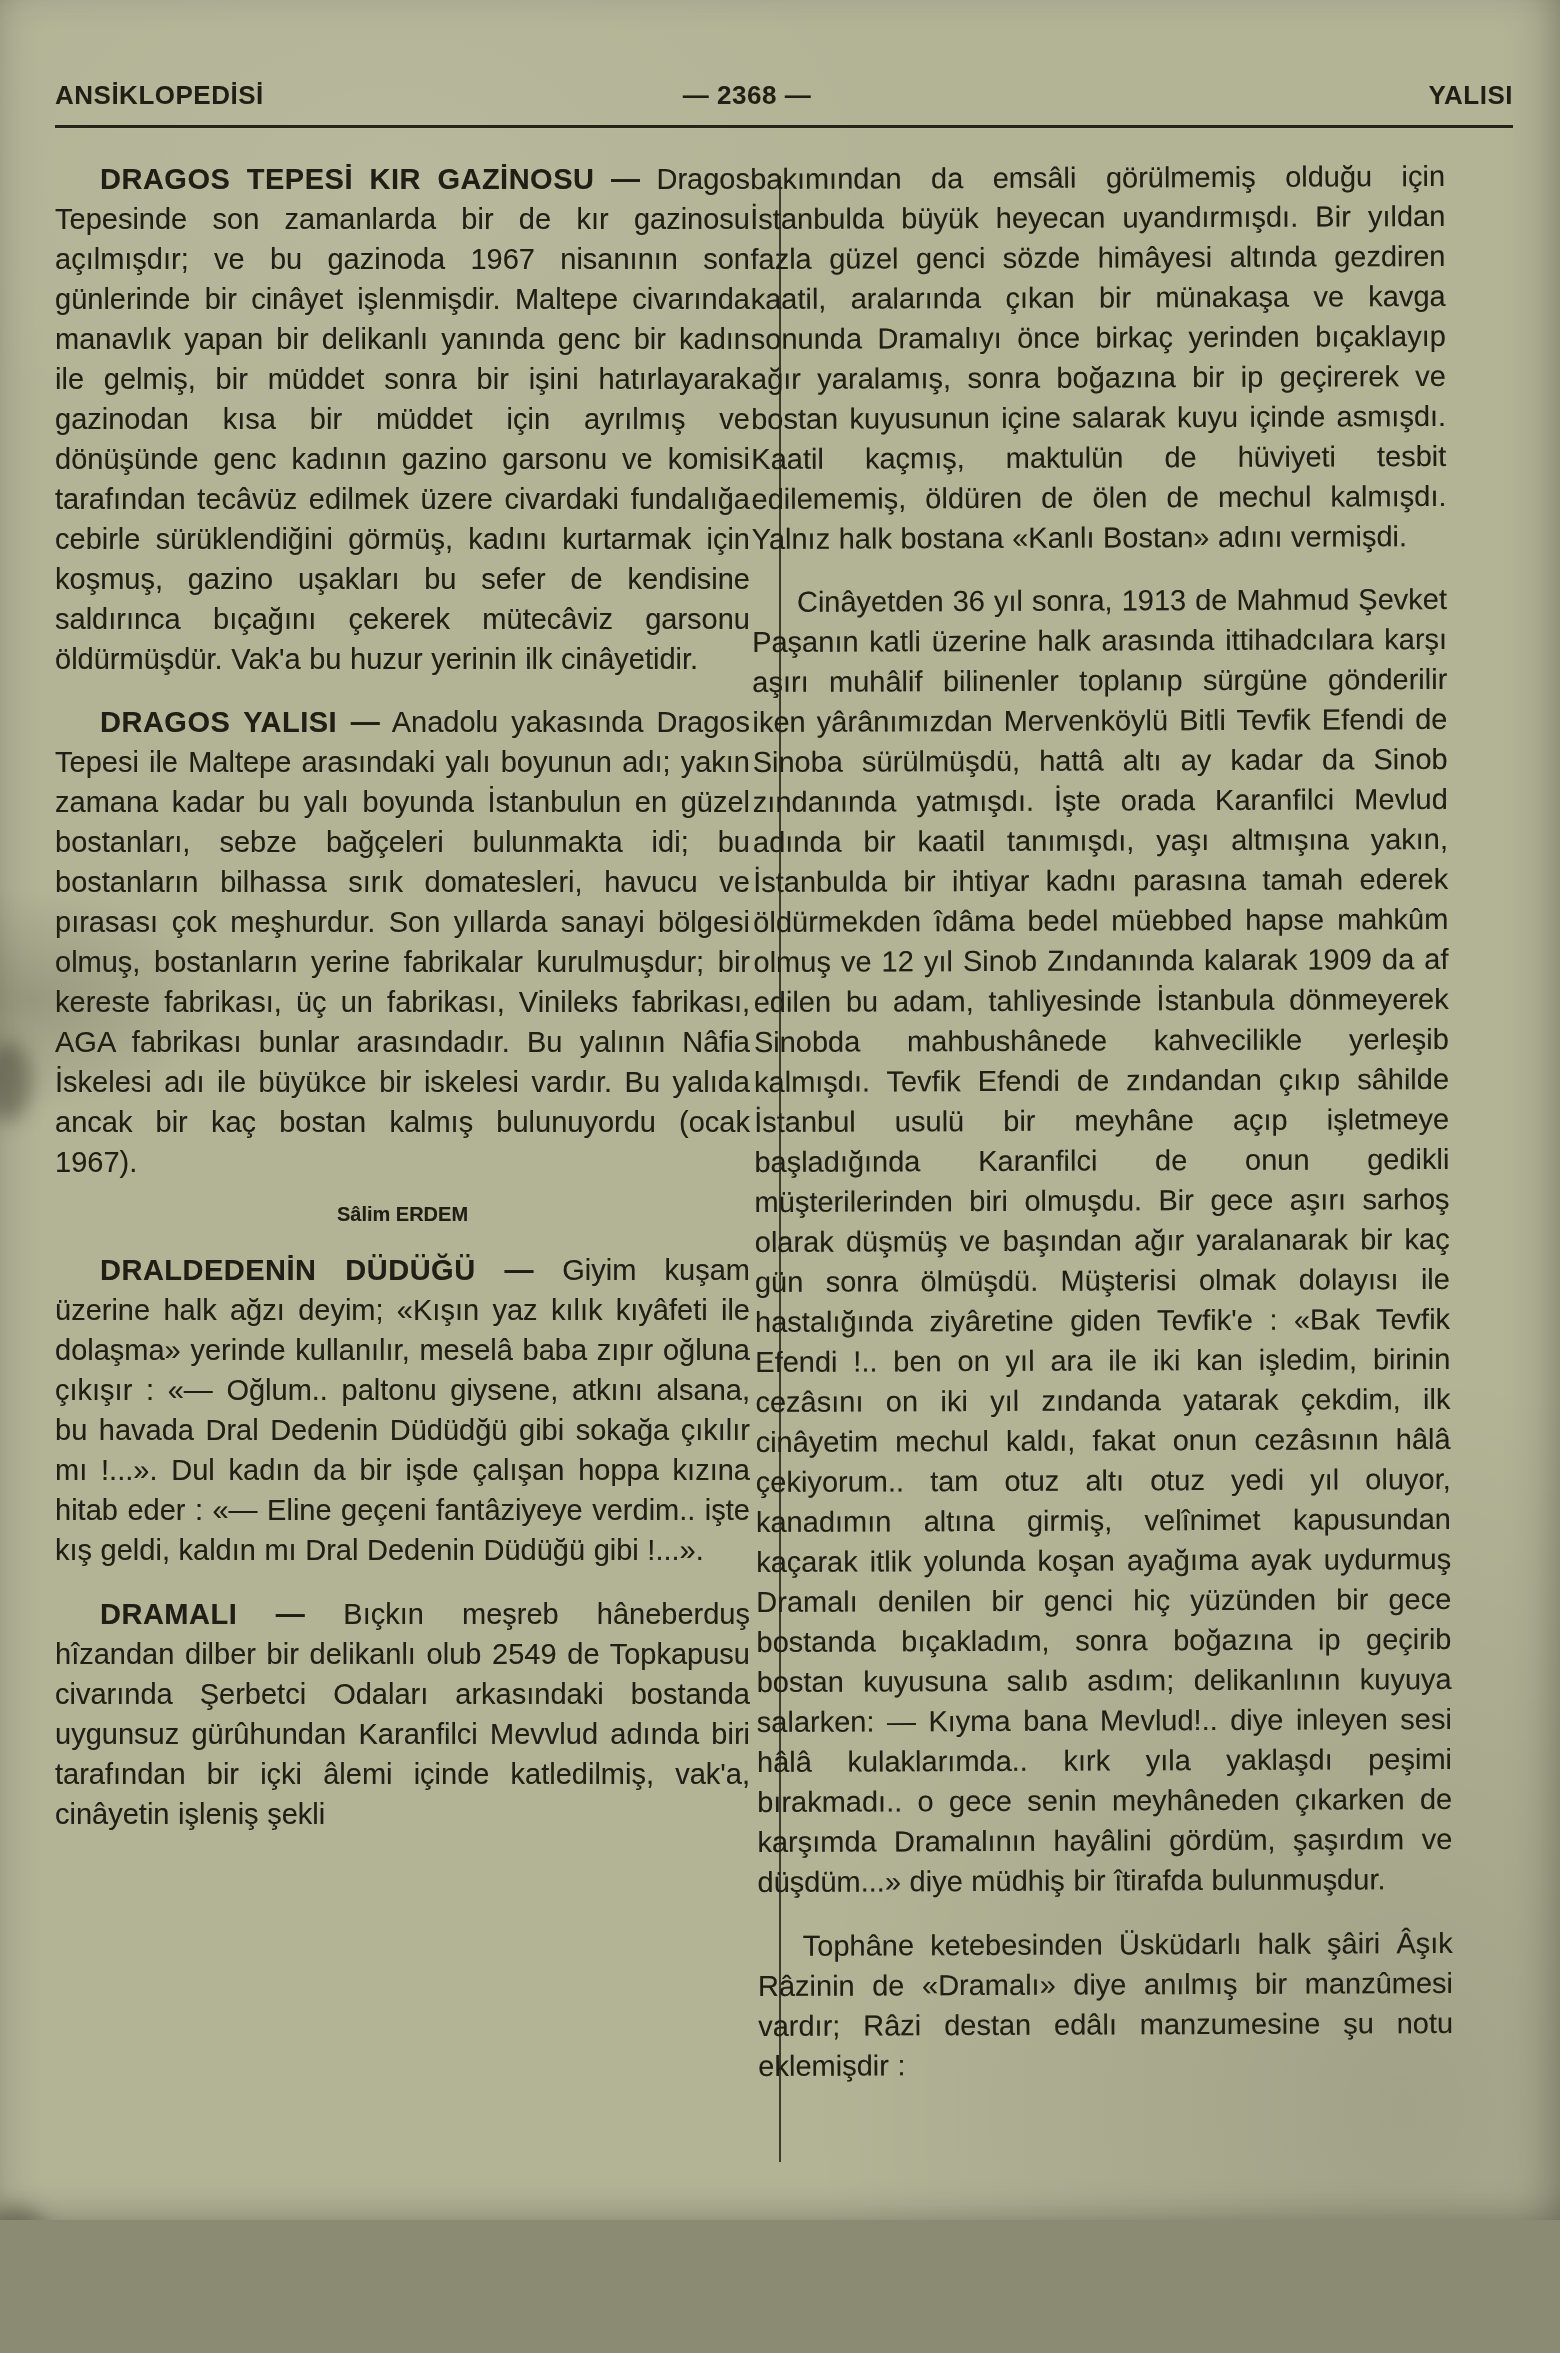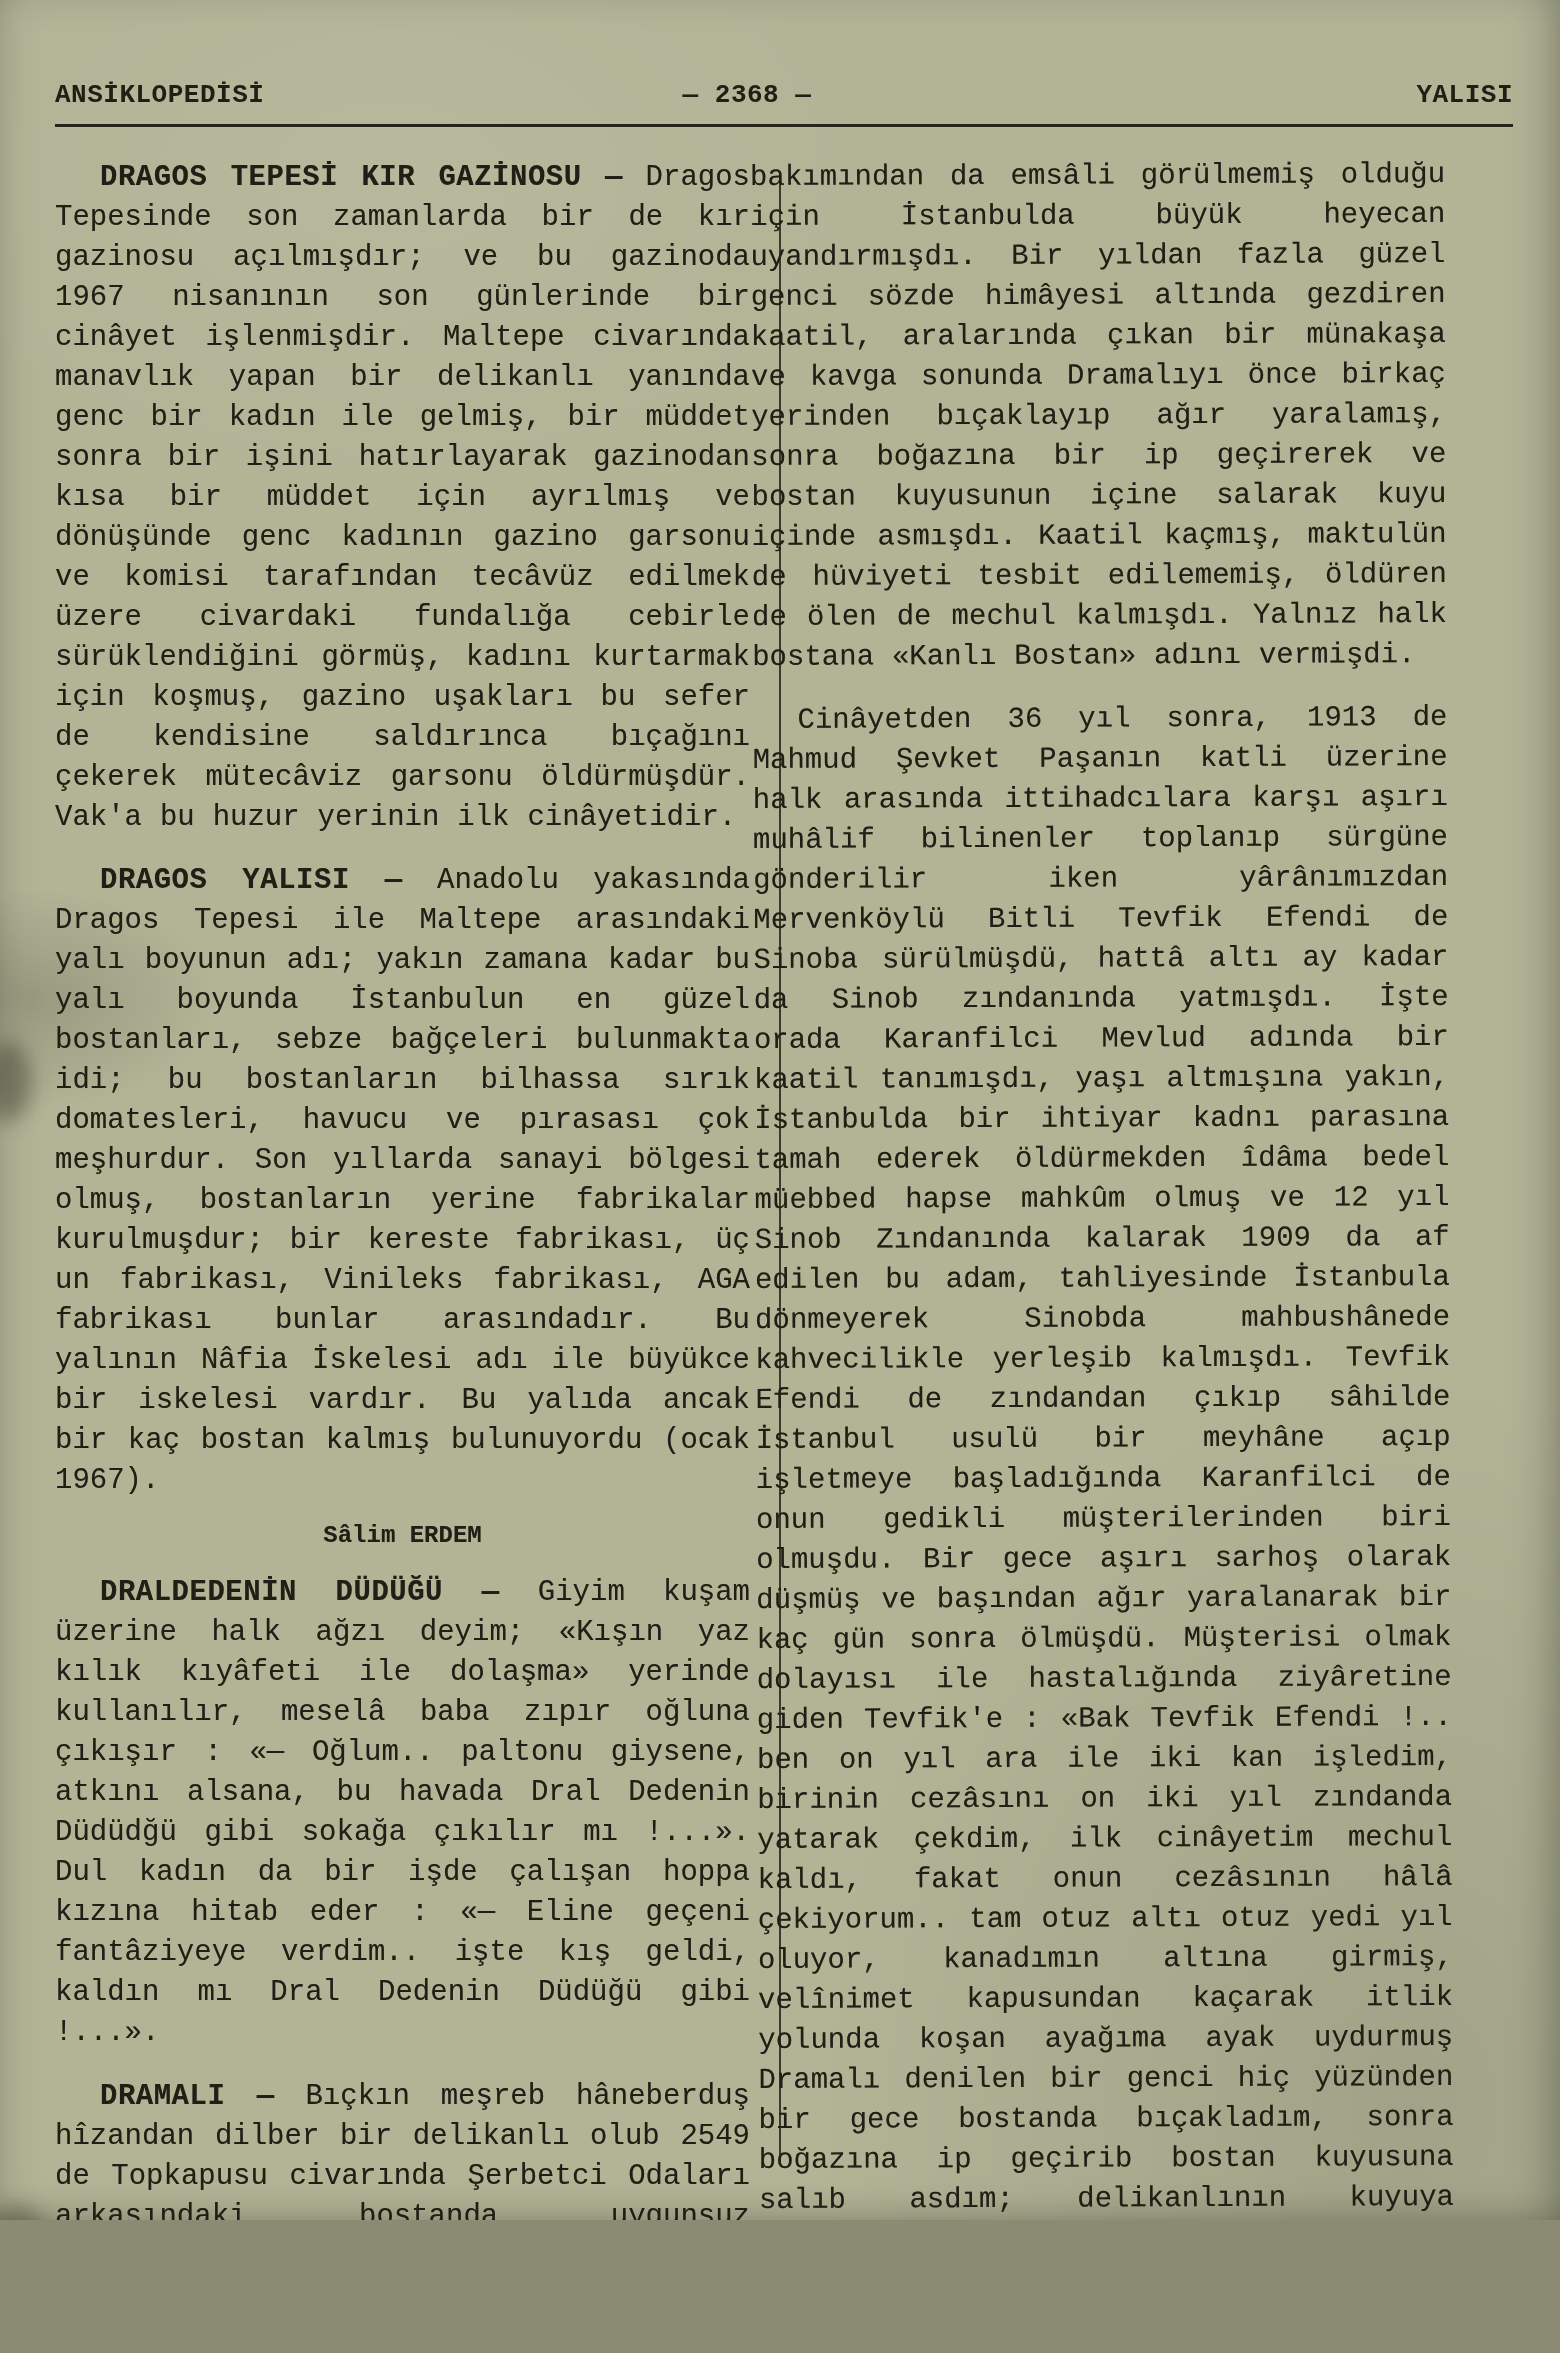"ANSİKLOPEDİSİ" .page { font-family: Liberation Mono, monospace -> Liberation Sans, sans-serif }
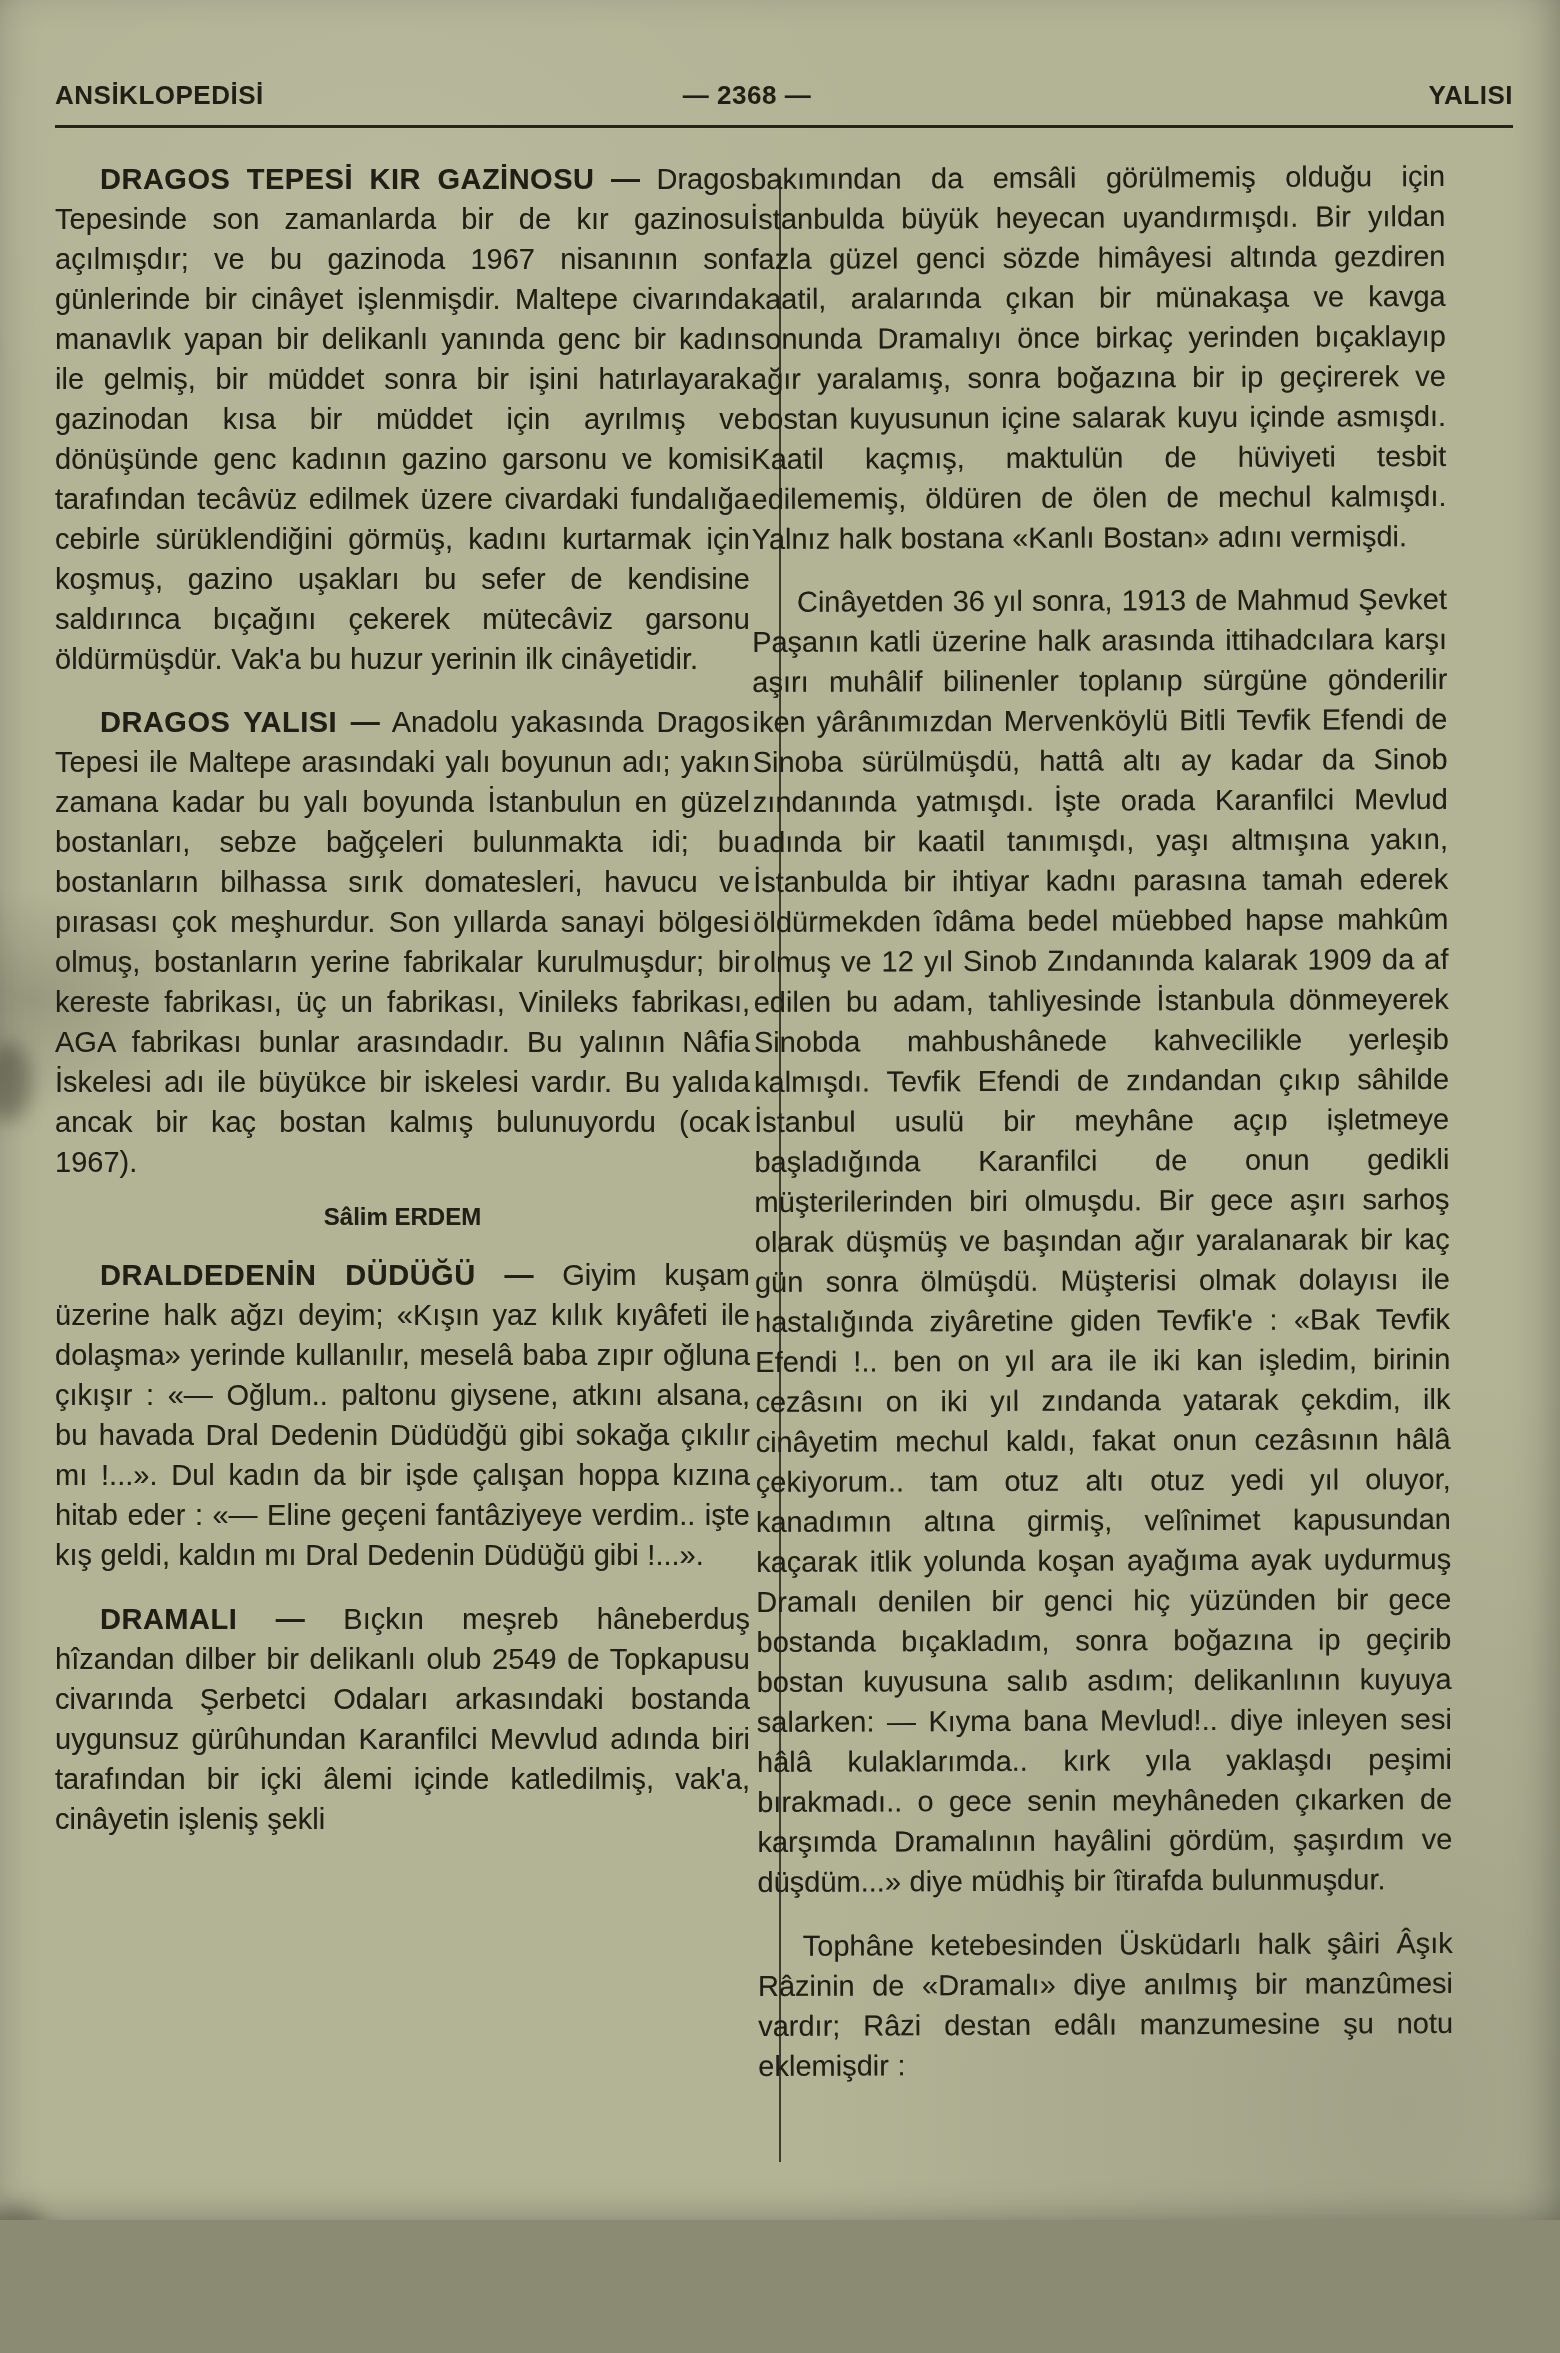"Sâlim ERDEM" .byline { font-size: 24px -> 20px }
